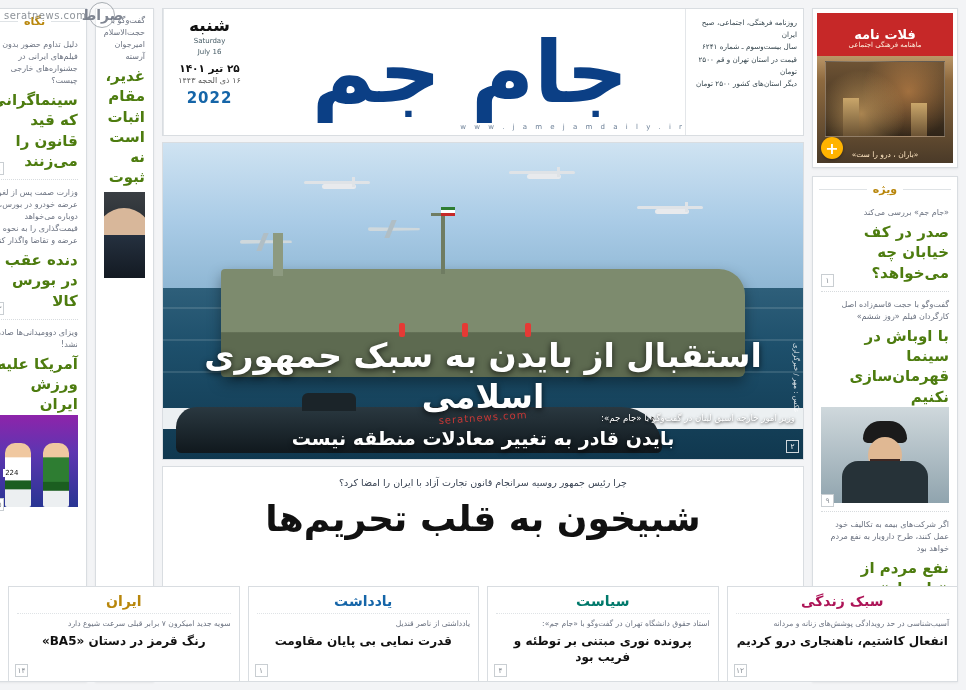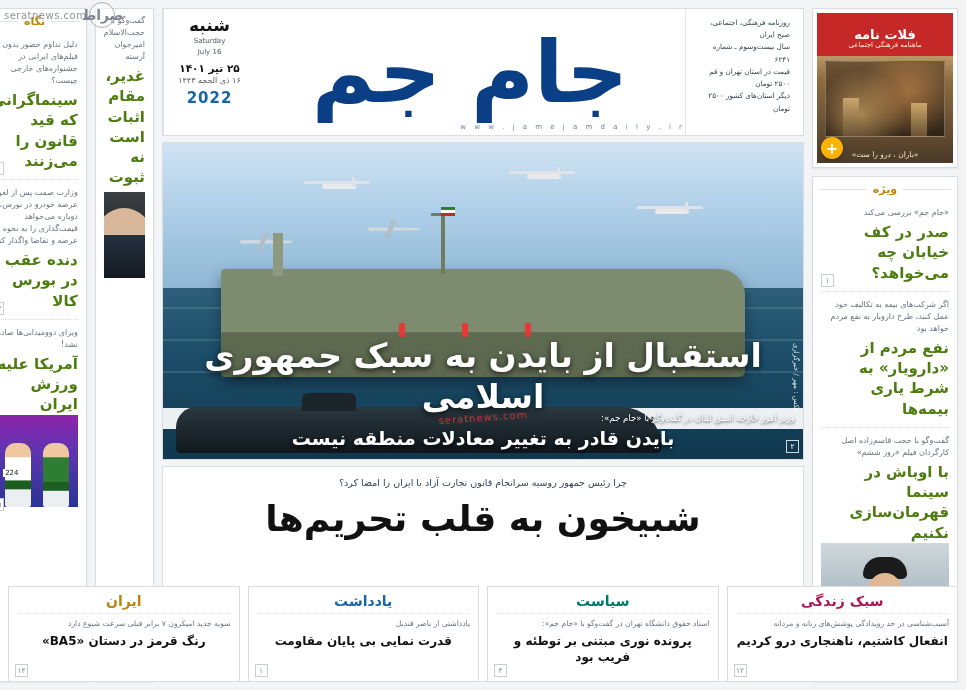"روزنامه فرهنگی، اجتماعی، صبح ایران" .mh-meta { padding: 8px 13px -> 8px 6px }
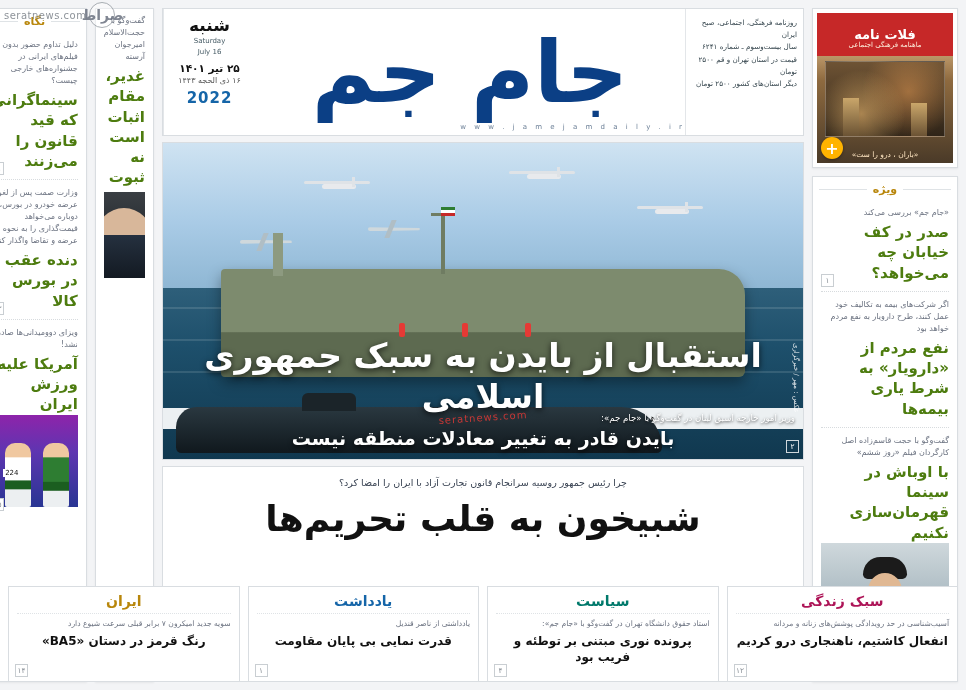"اگر شرکتهای بیمه به تکالیف" div.side-item { order: before "گفت‌وگو با حجت قاسم‌زاده اصل" -> after "گفت‌وگو با حجت قاسم‌زاده اصل" }
